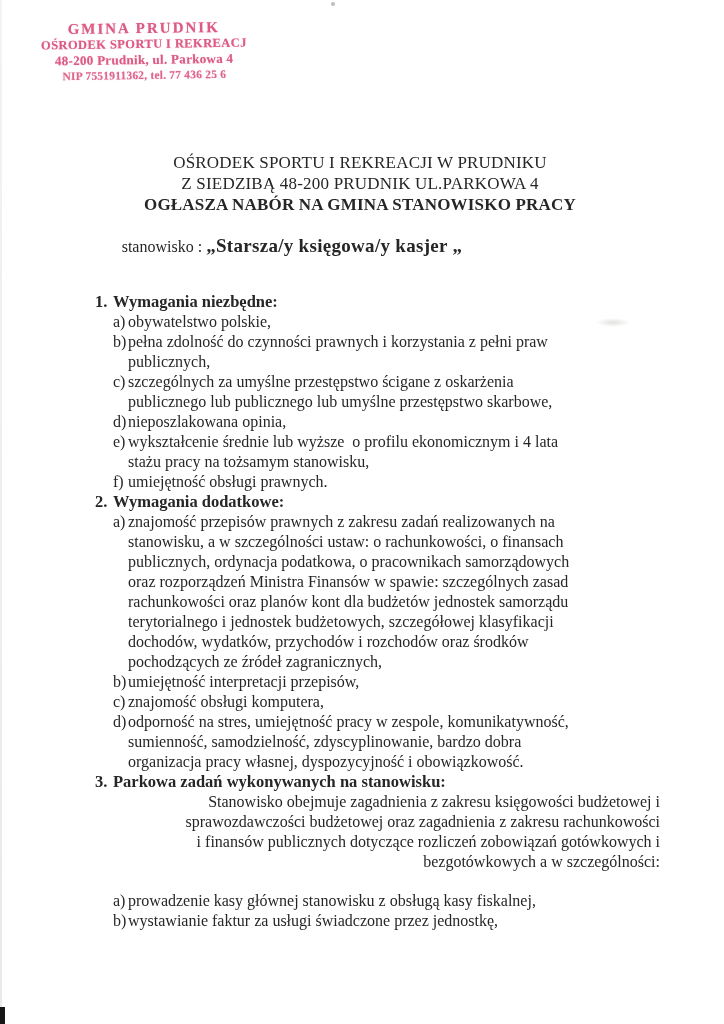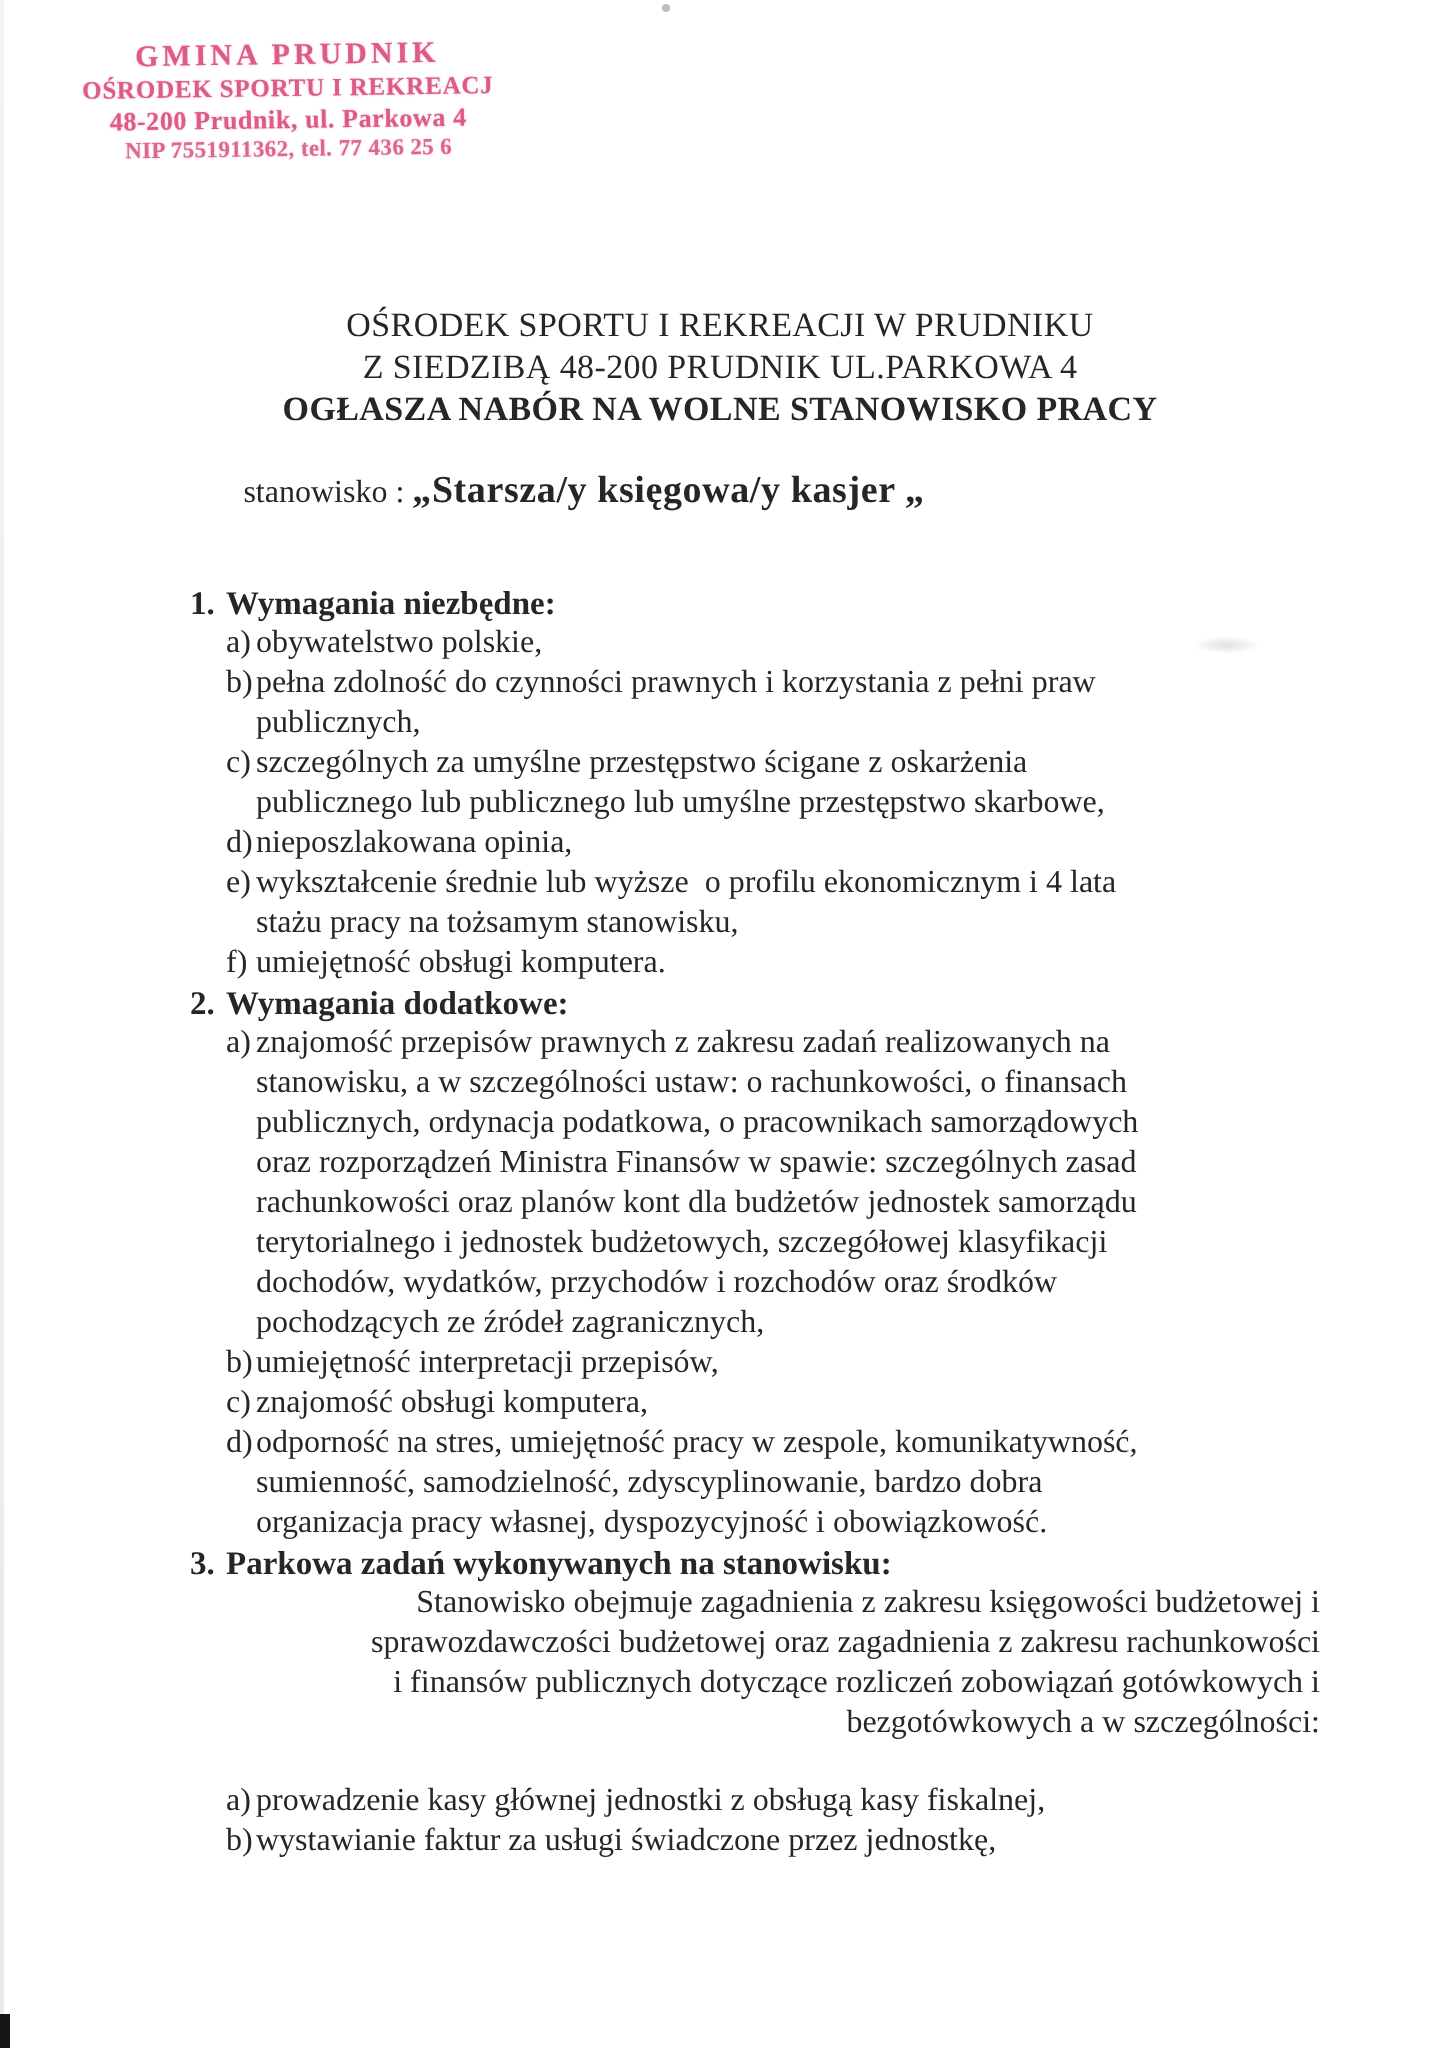"OGŁASZA NABÓR NA WOLNE STANOWISKO" div.announce { text: WOLNE -> GMINA }
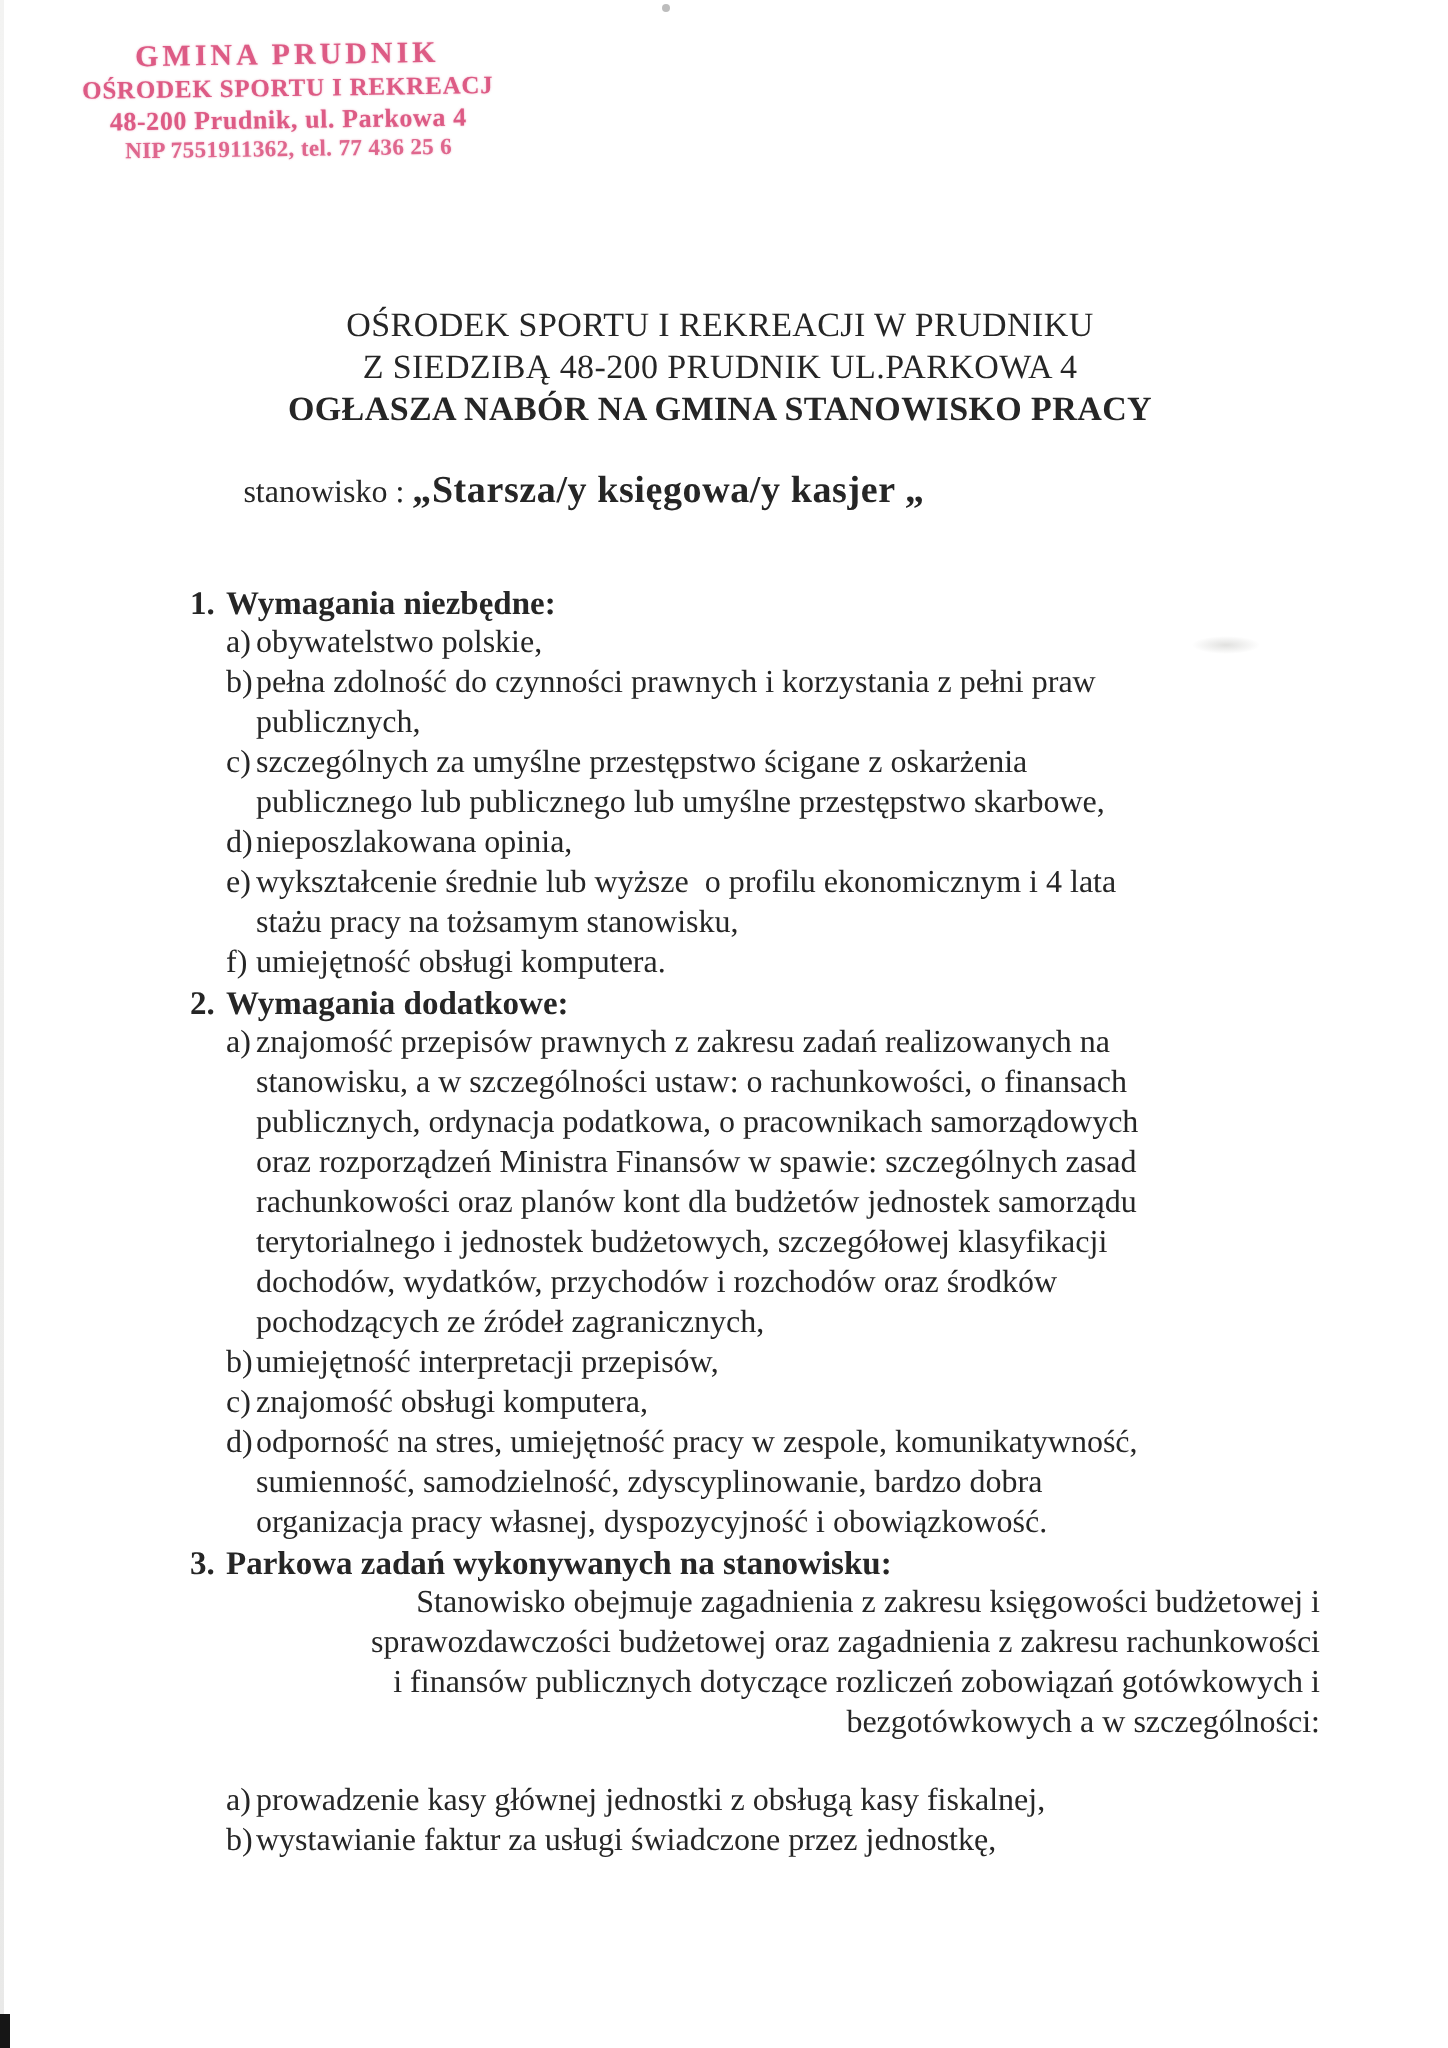"umiejętność obsługi komputera." span.item-text { text: komputera -> prawnych }
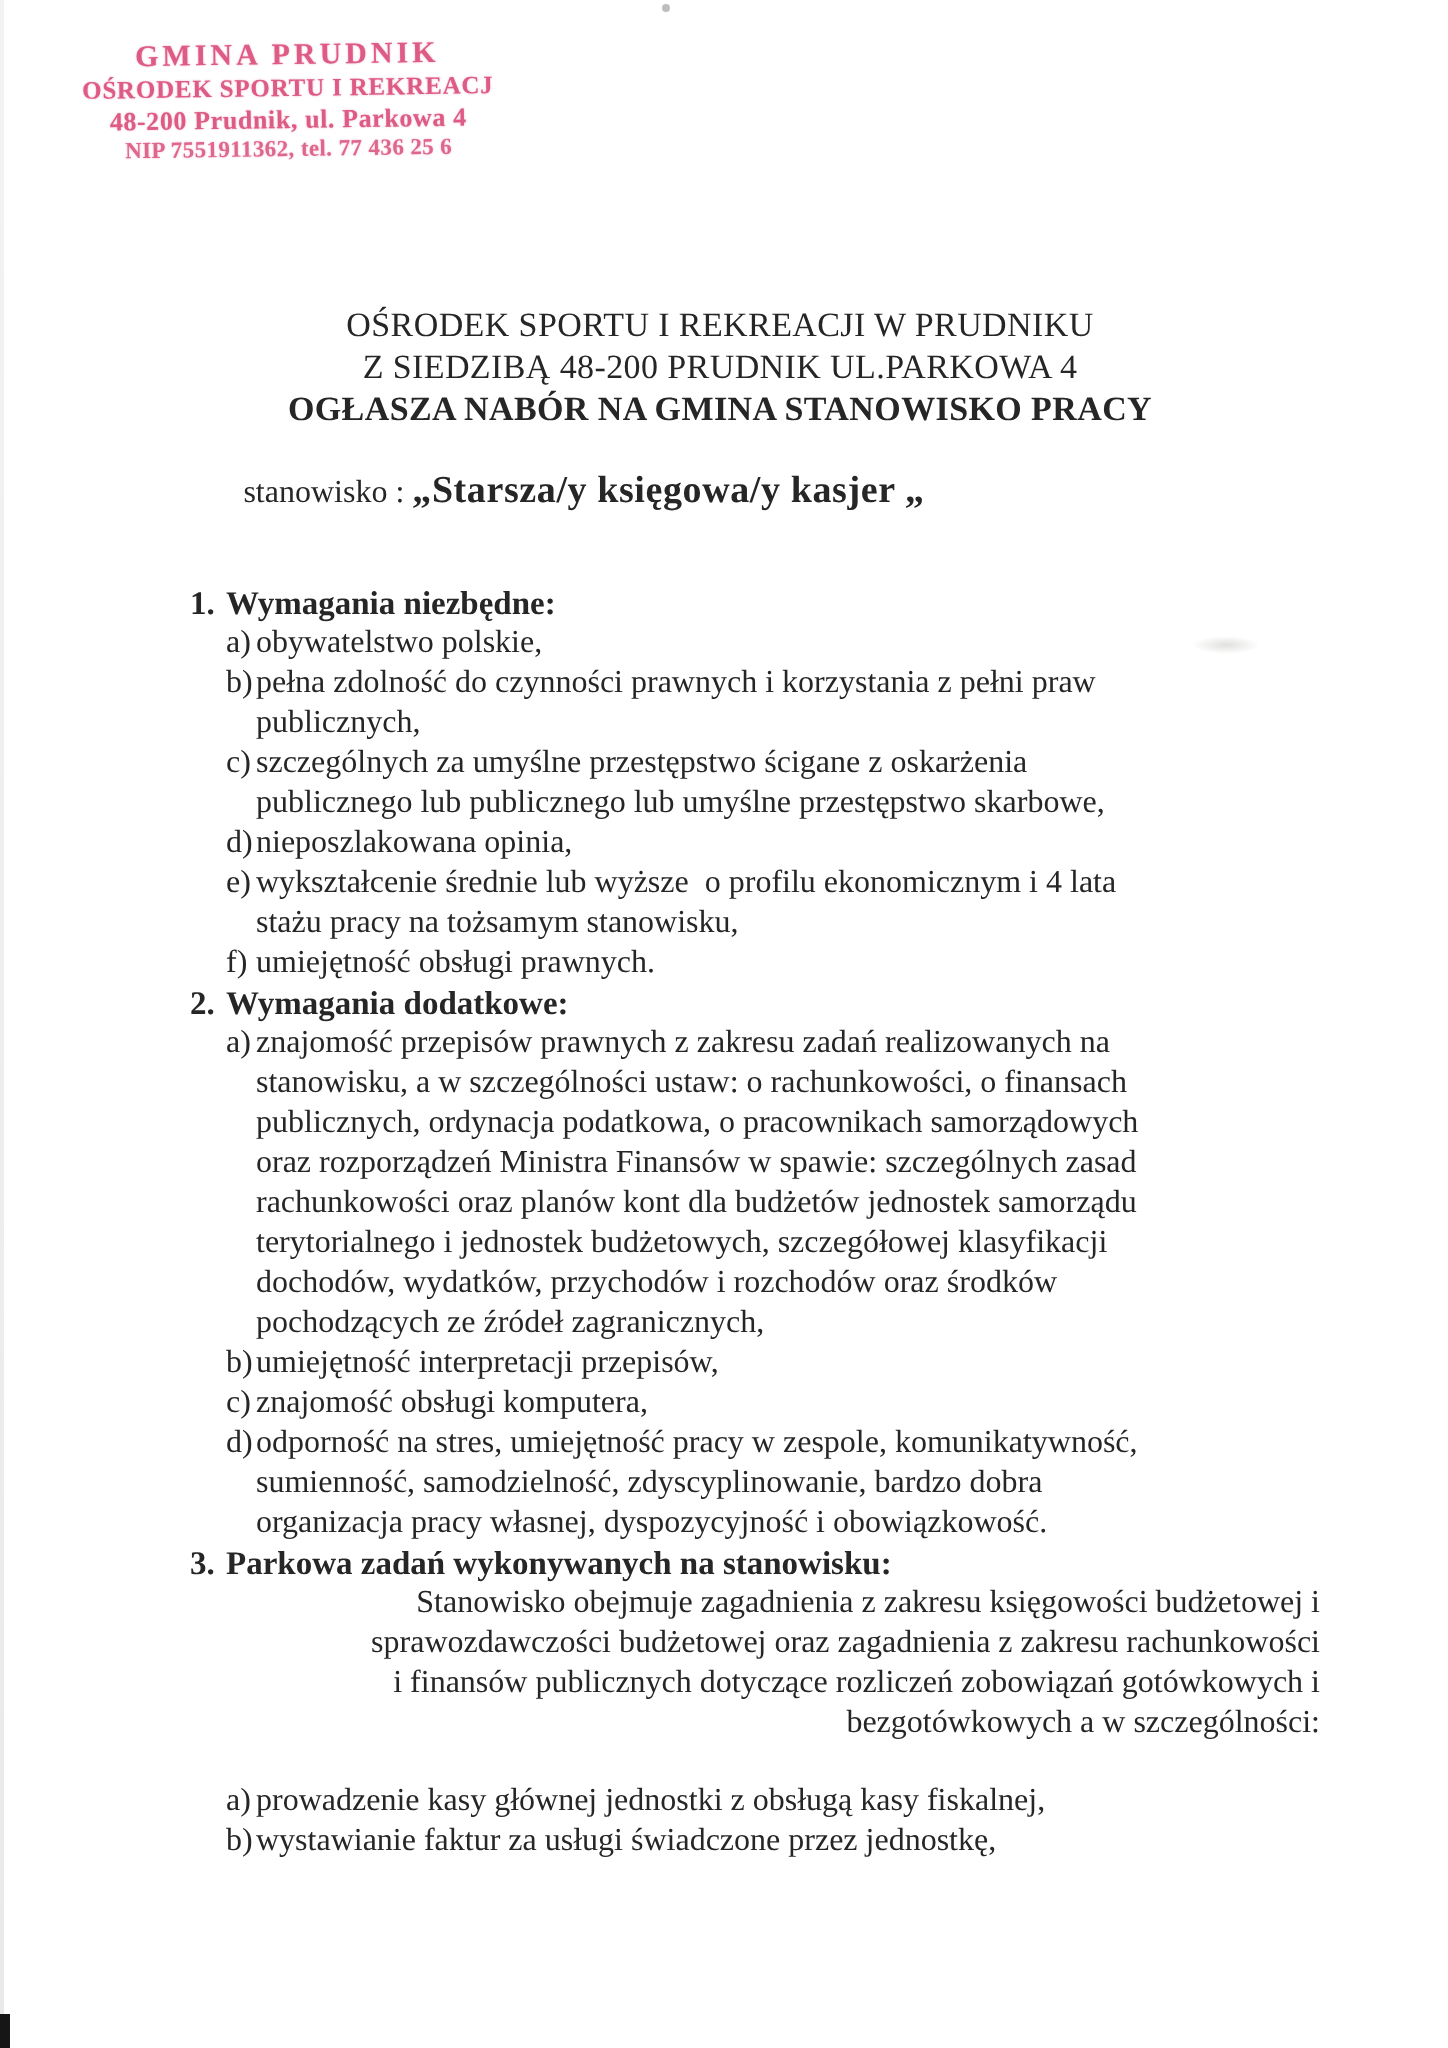"prowadzenie kasy głównej jednostki z" span.item-text { text: jednostki -> stanowisku }
